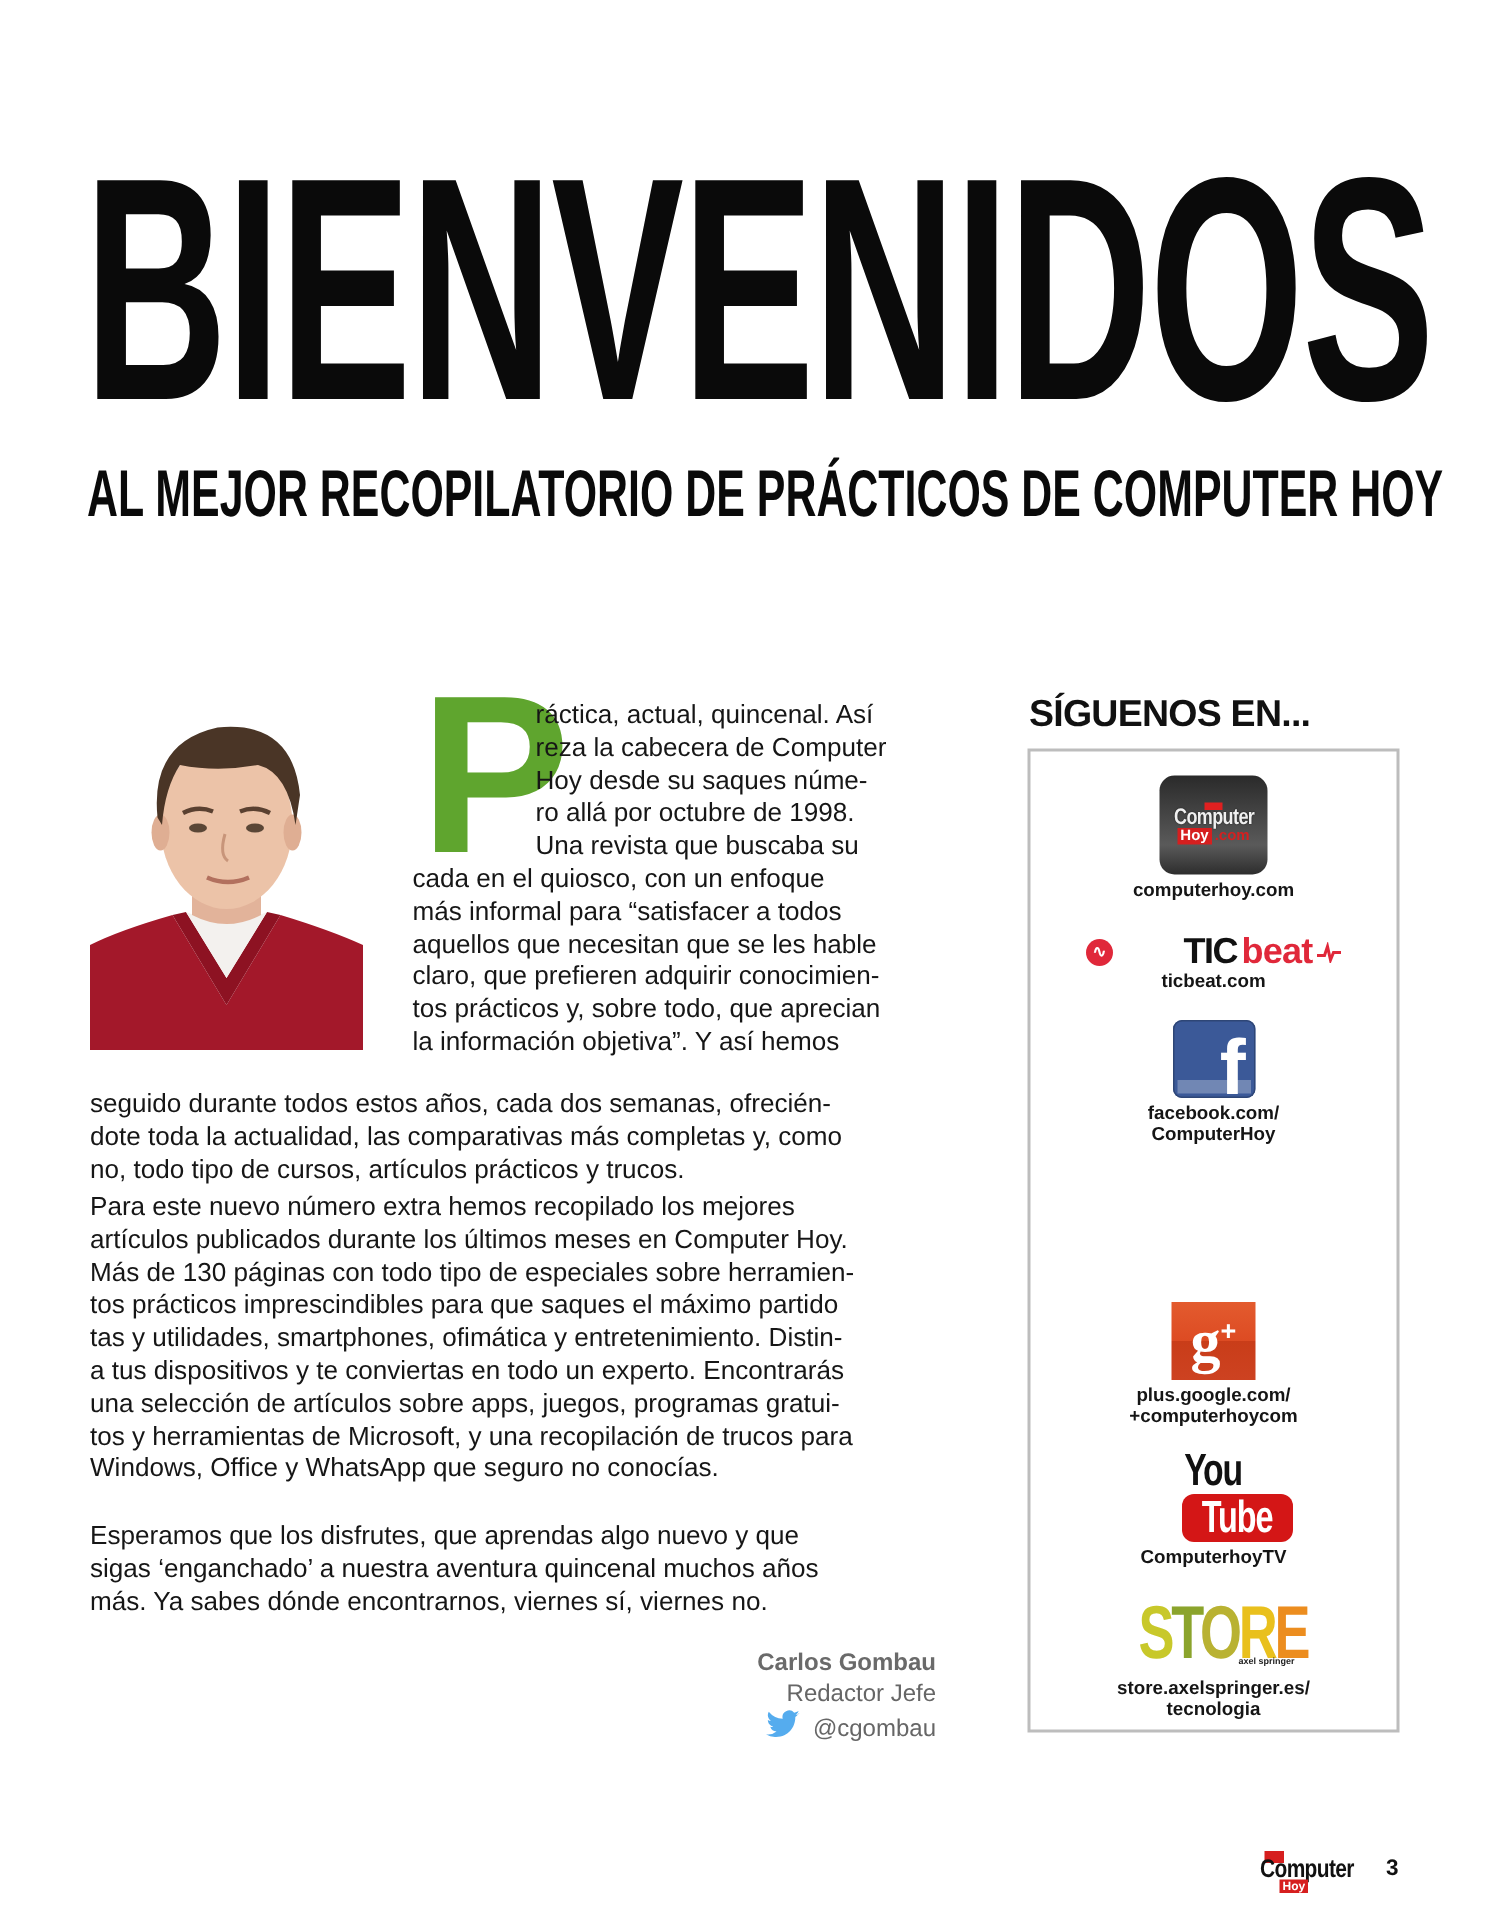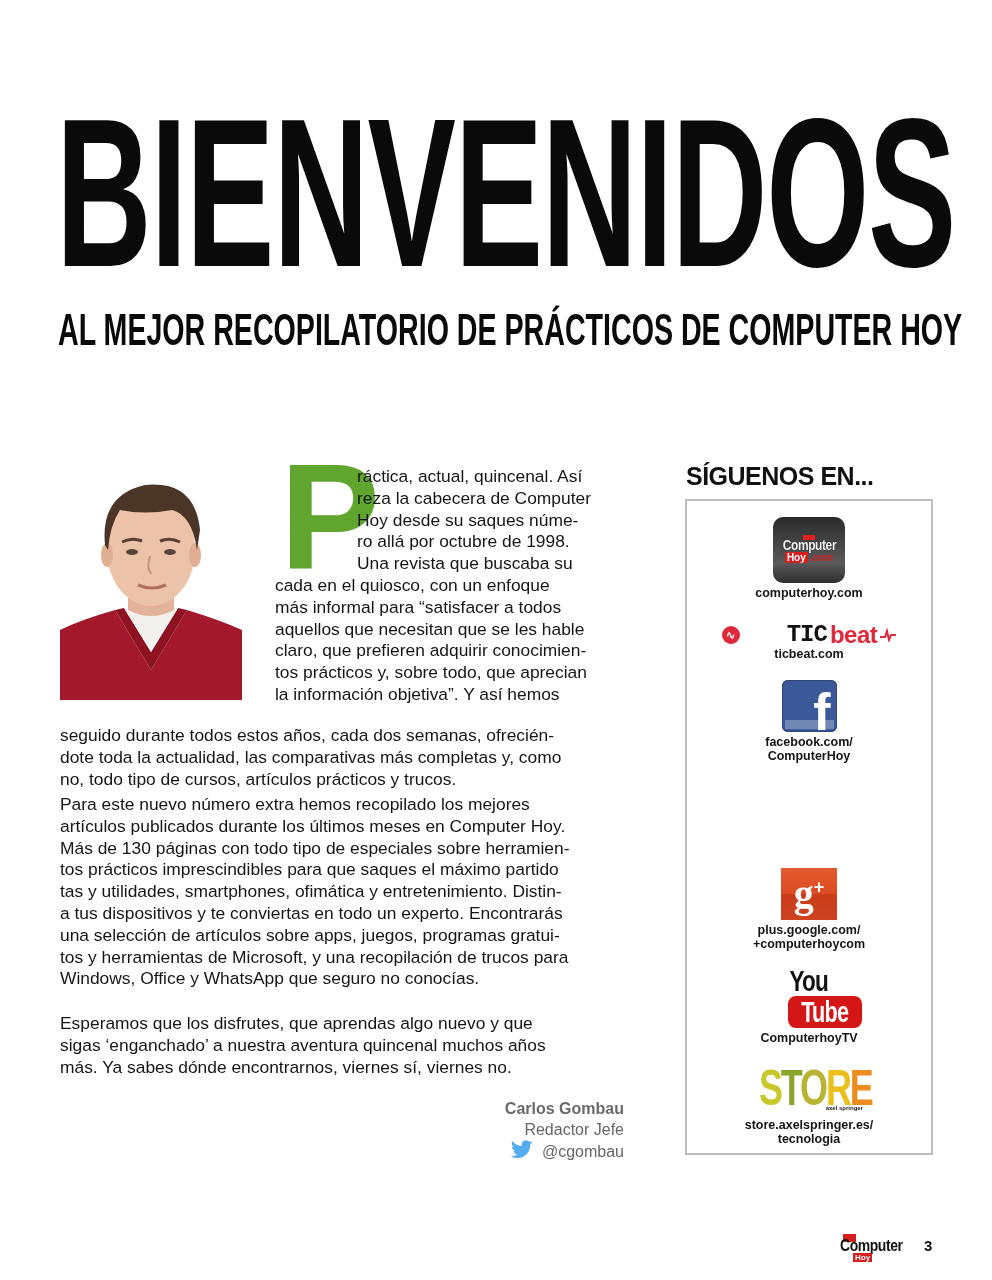"TIC" .ticbeat .tic { font-family: Liberation Mono, monospace -> Liberation Sans, sans-serif }
